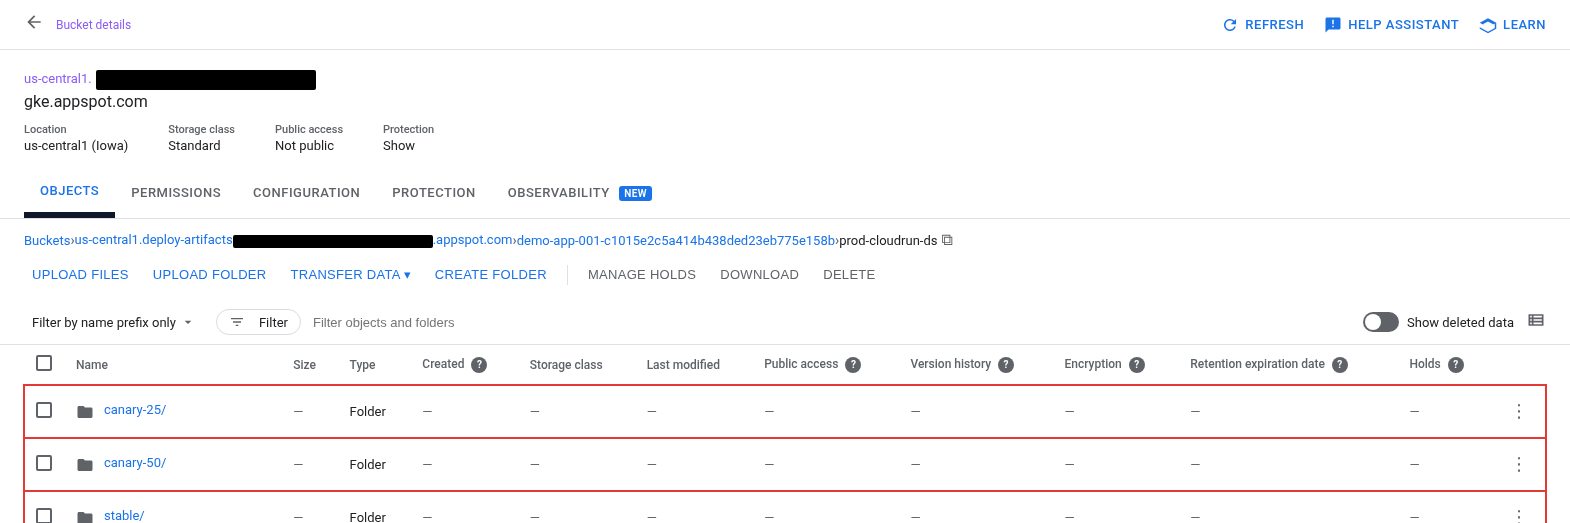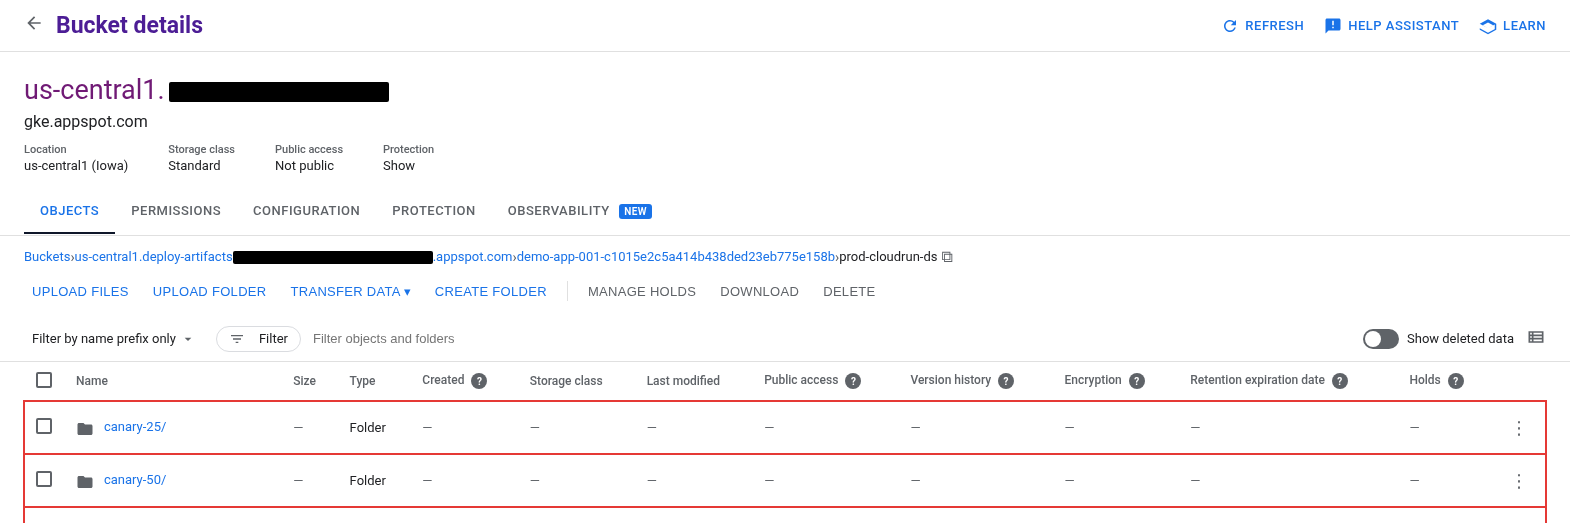"Bucket details" .page-title { color: #4c1d95 -> #8b5cf6; font-size: 23px -> 12px; font-weight: 700 -> 400 }
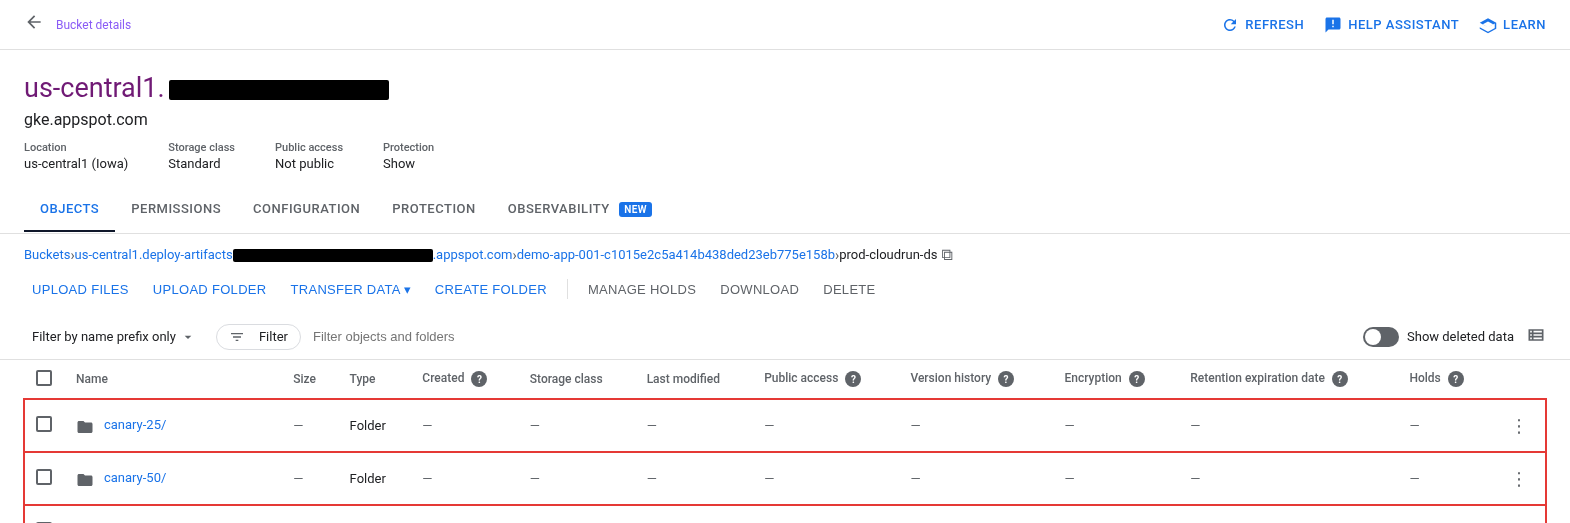"us-central1." .bucket-name { color: #701a75 -> #8b5cf6; font-size: 27px -> 13px }
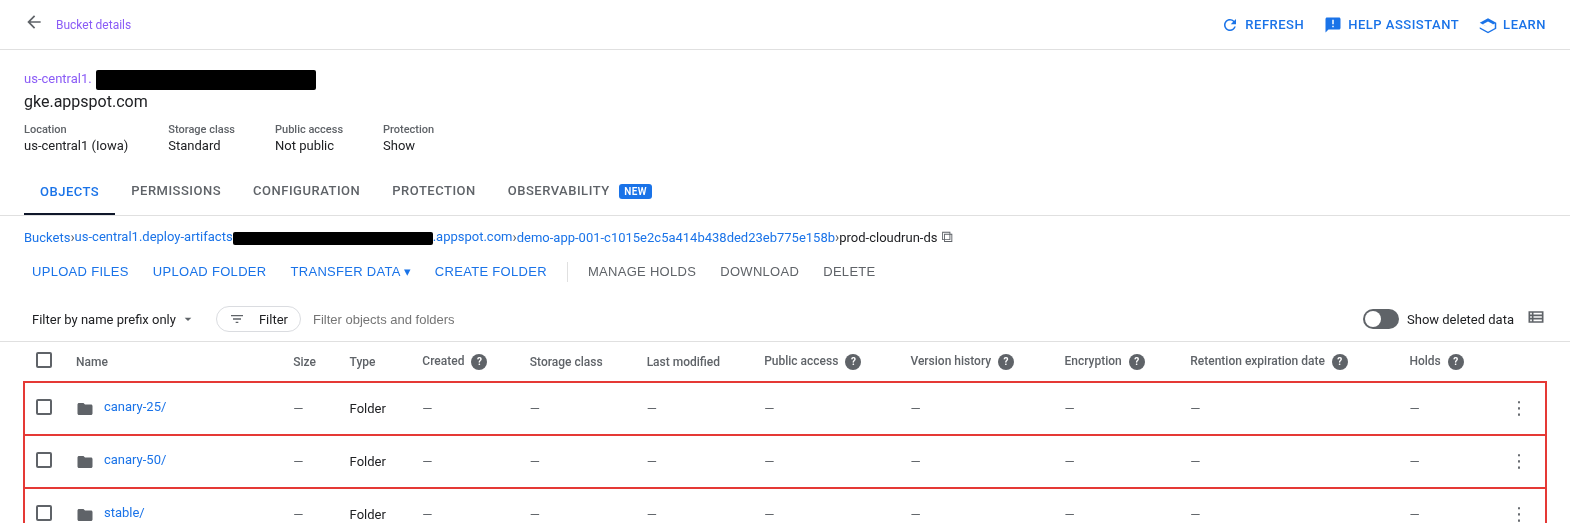"OBJECTS" .tab.active { border-bottom: 2px solid #0f172a -> 6px solid #0f172a }
